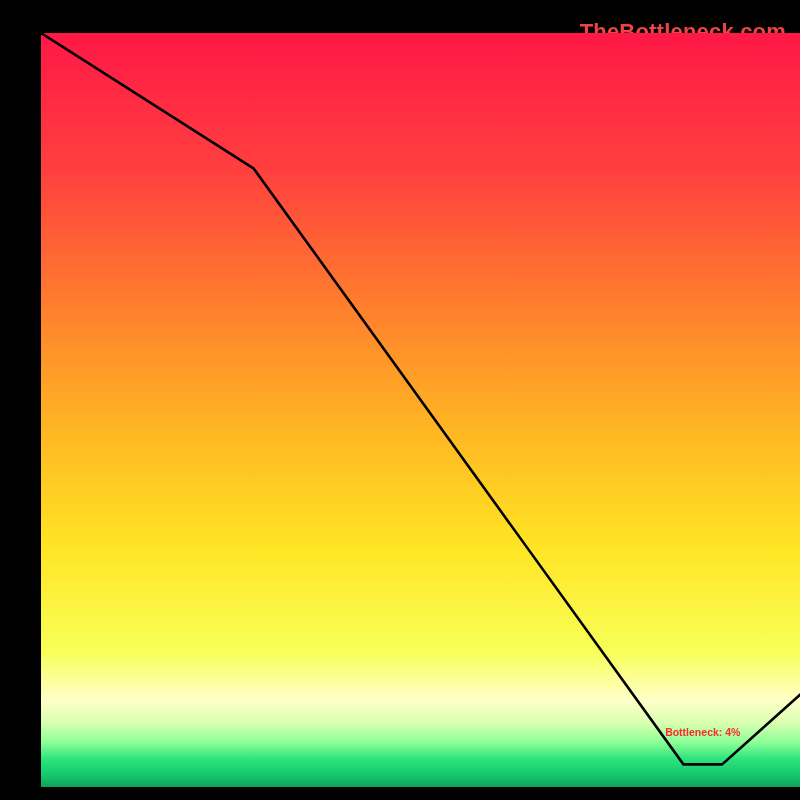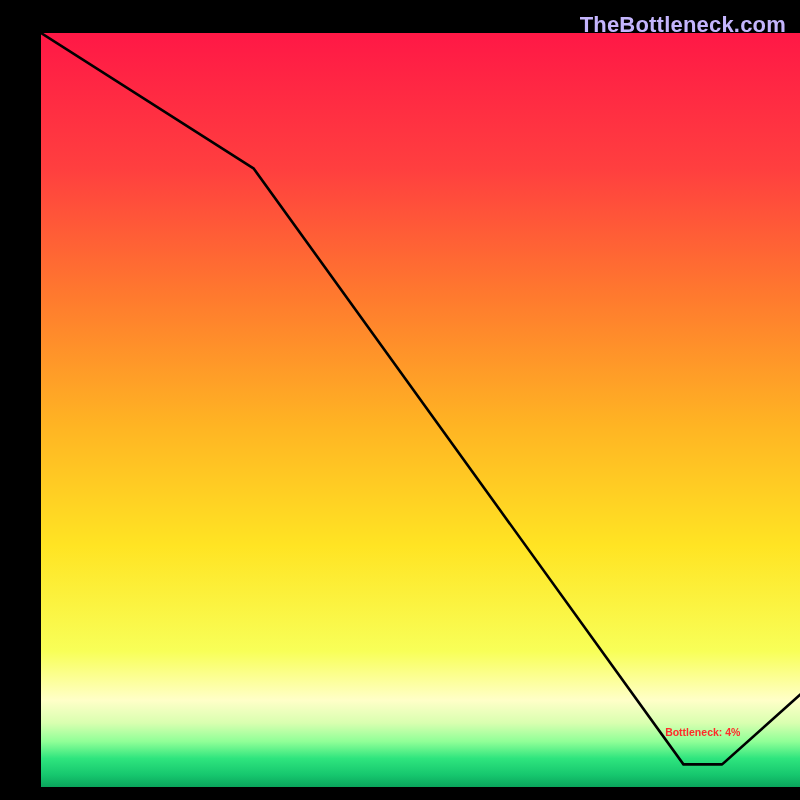"TheBottleneck.com" .watermark { color: #c4b5fd -> #ef4444; top: 12px -> 19px }
